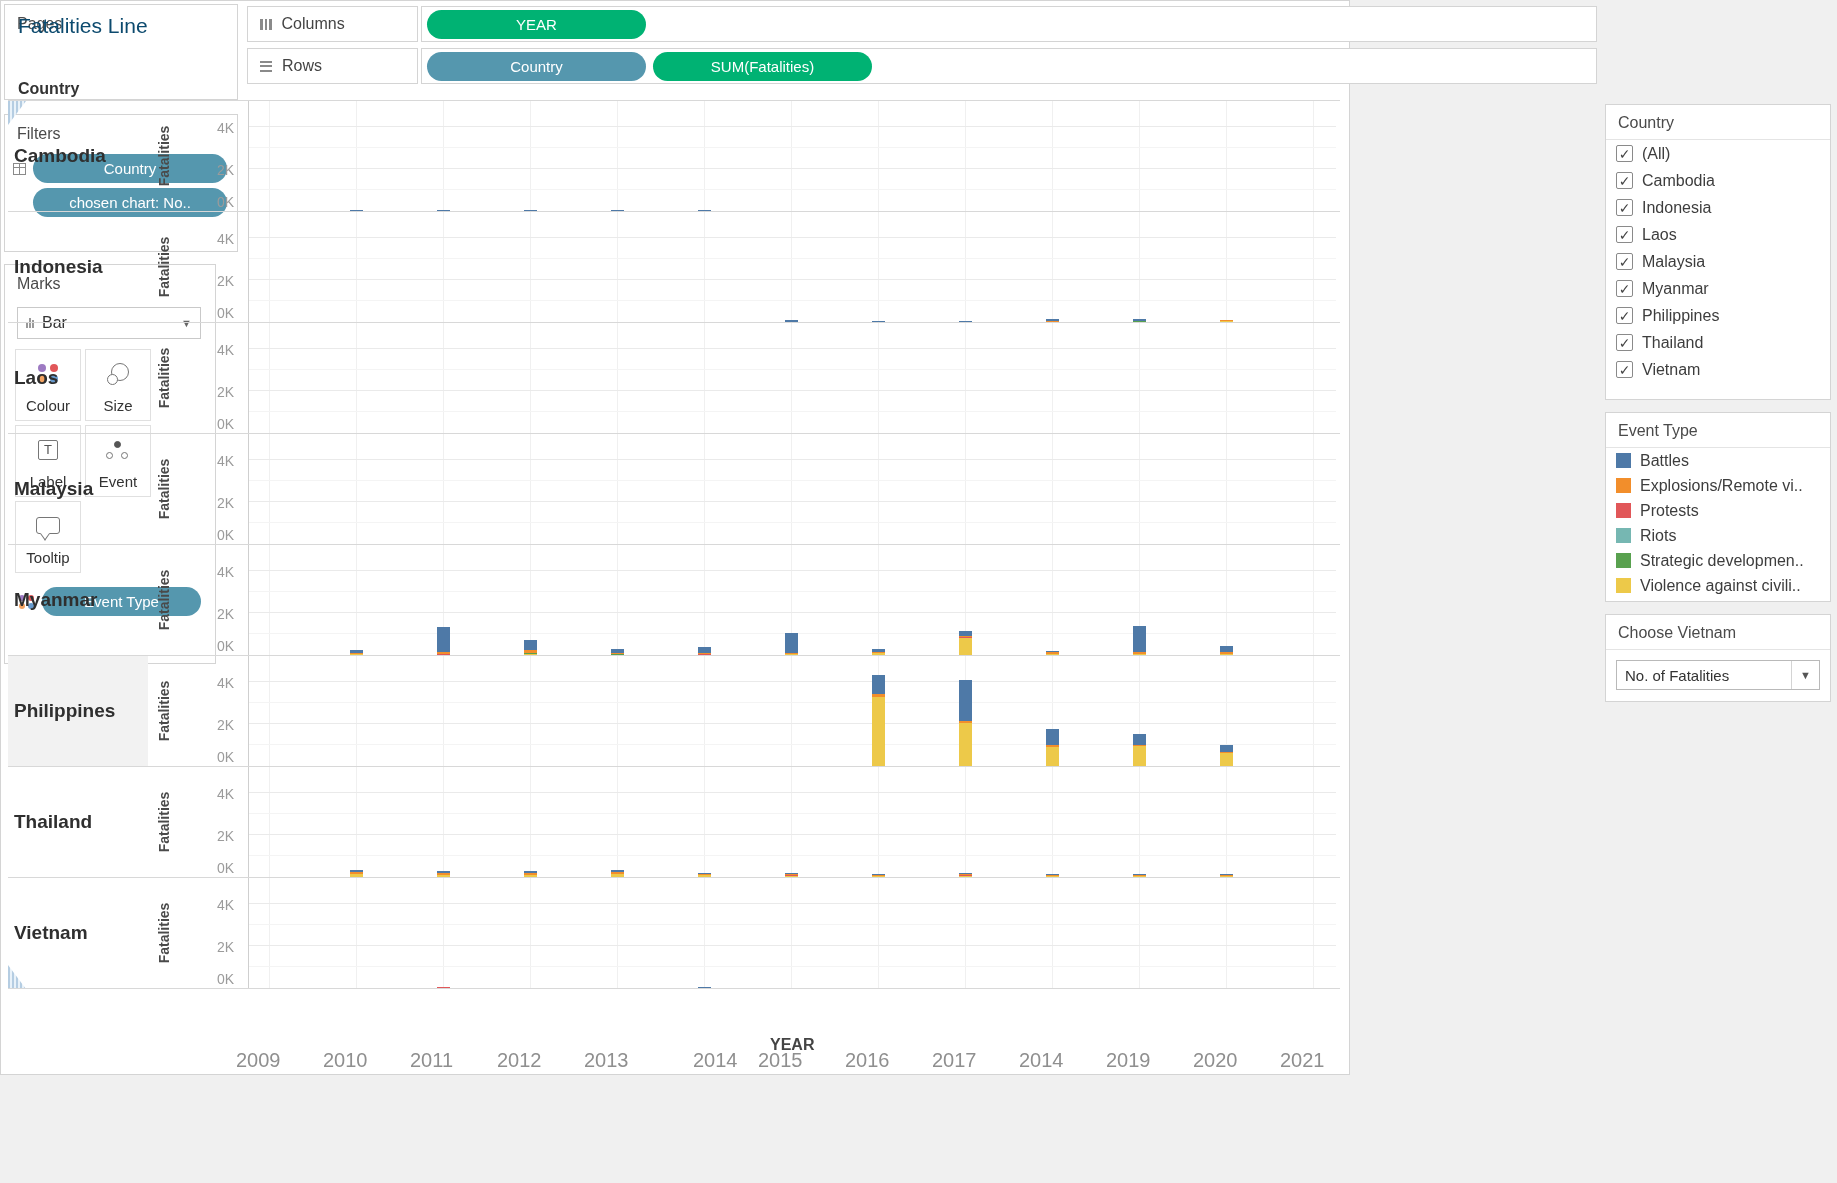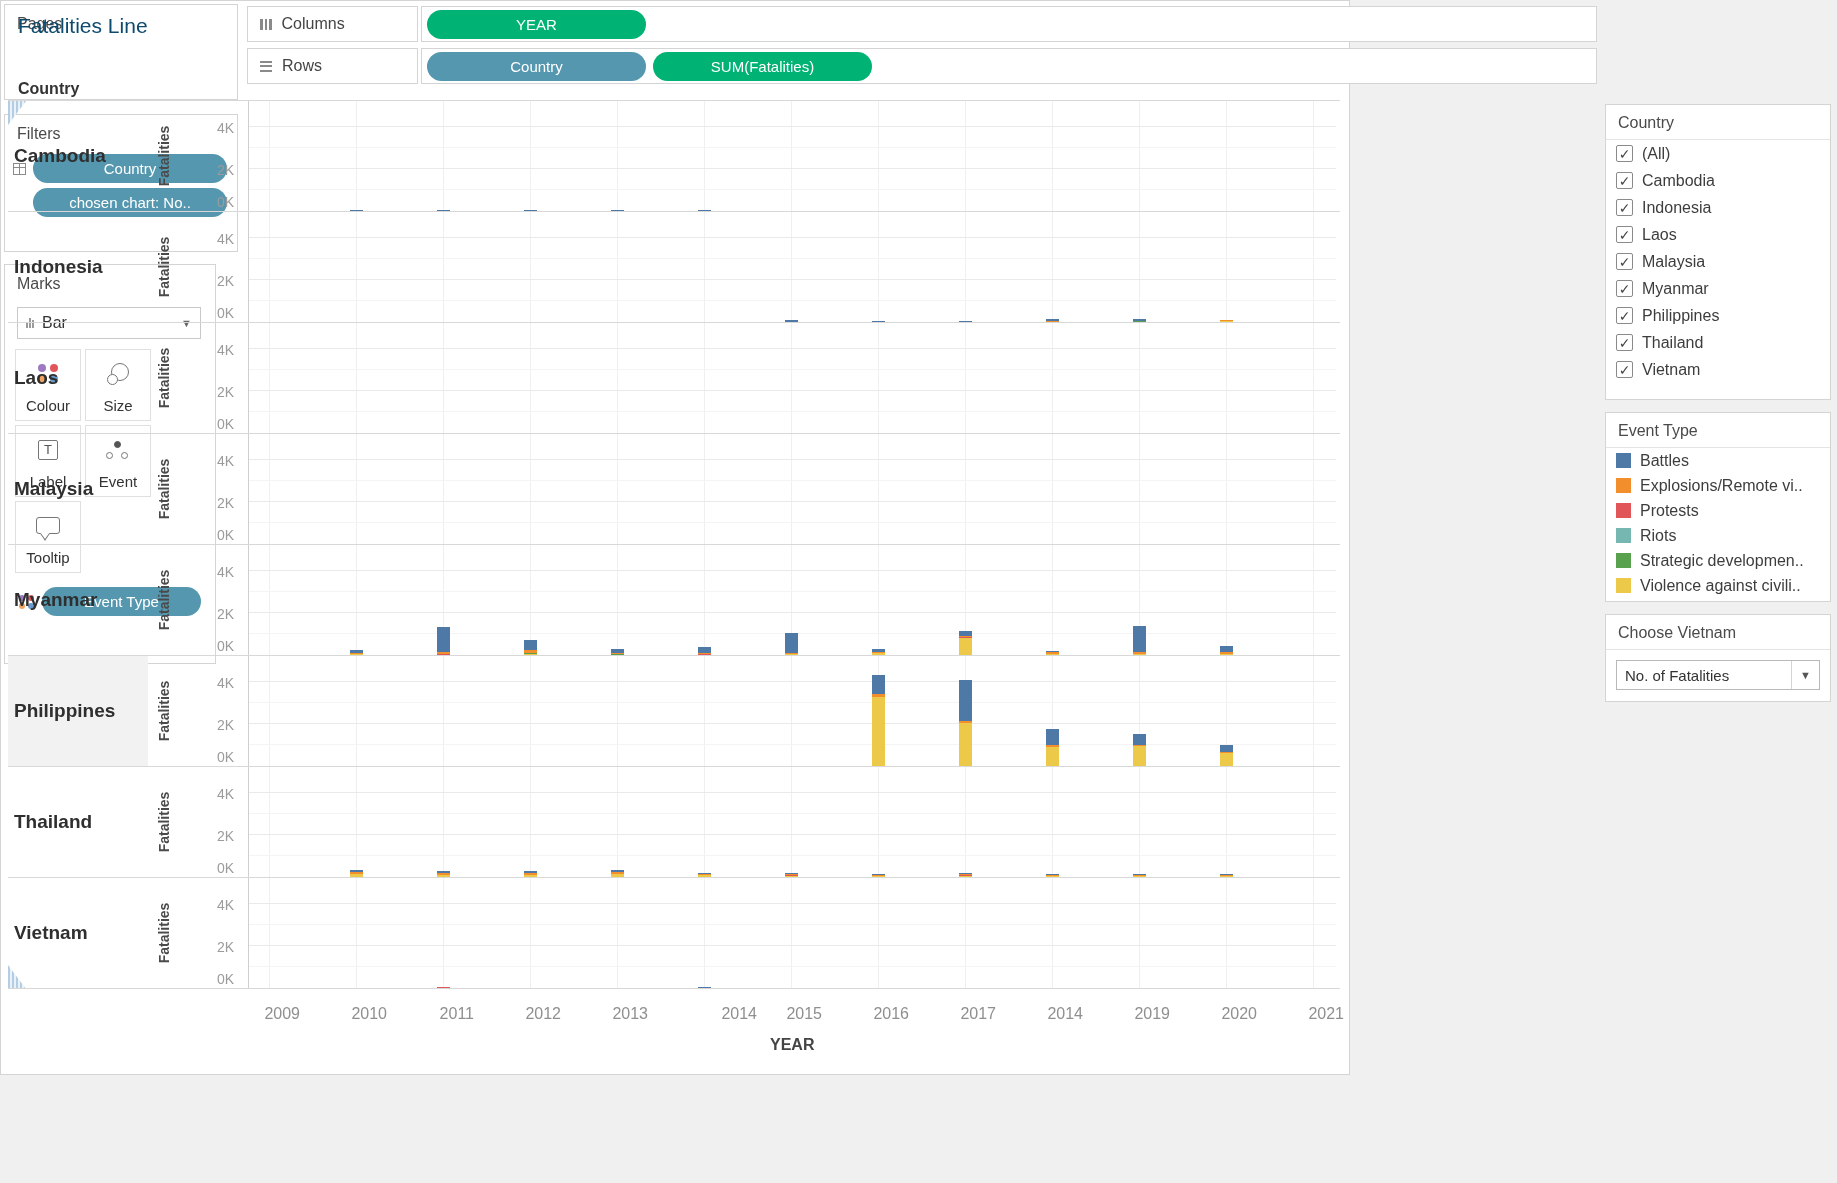"2009" #x-axis span { font-size: 16px -> 20px; margin-top: none -> 44px; text-align: right -> left }
